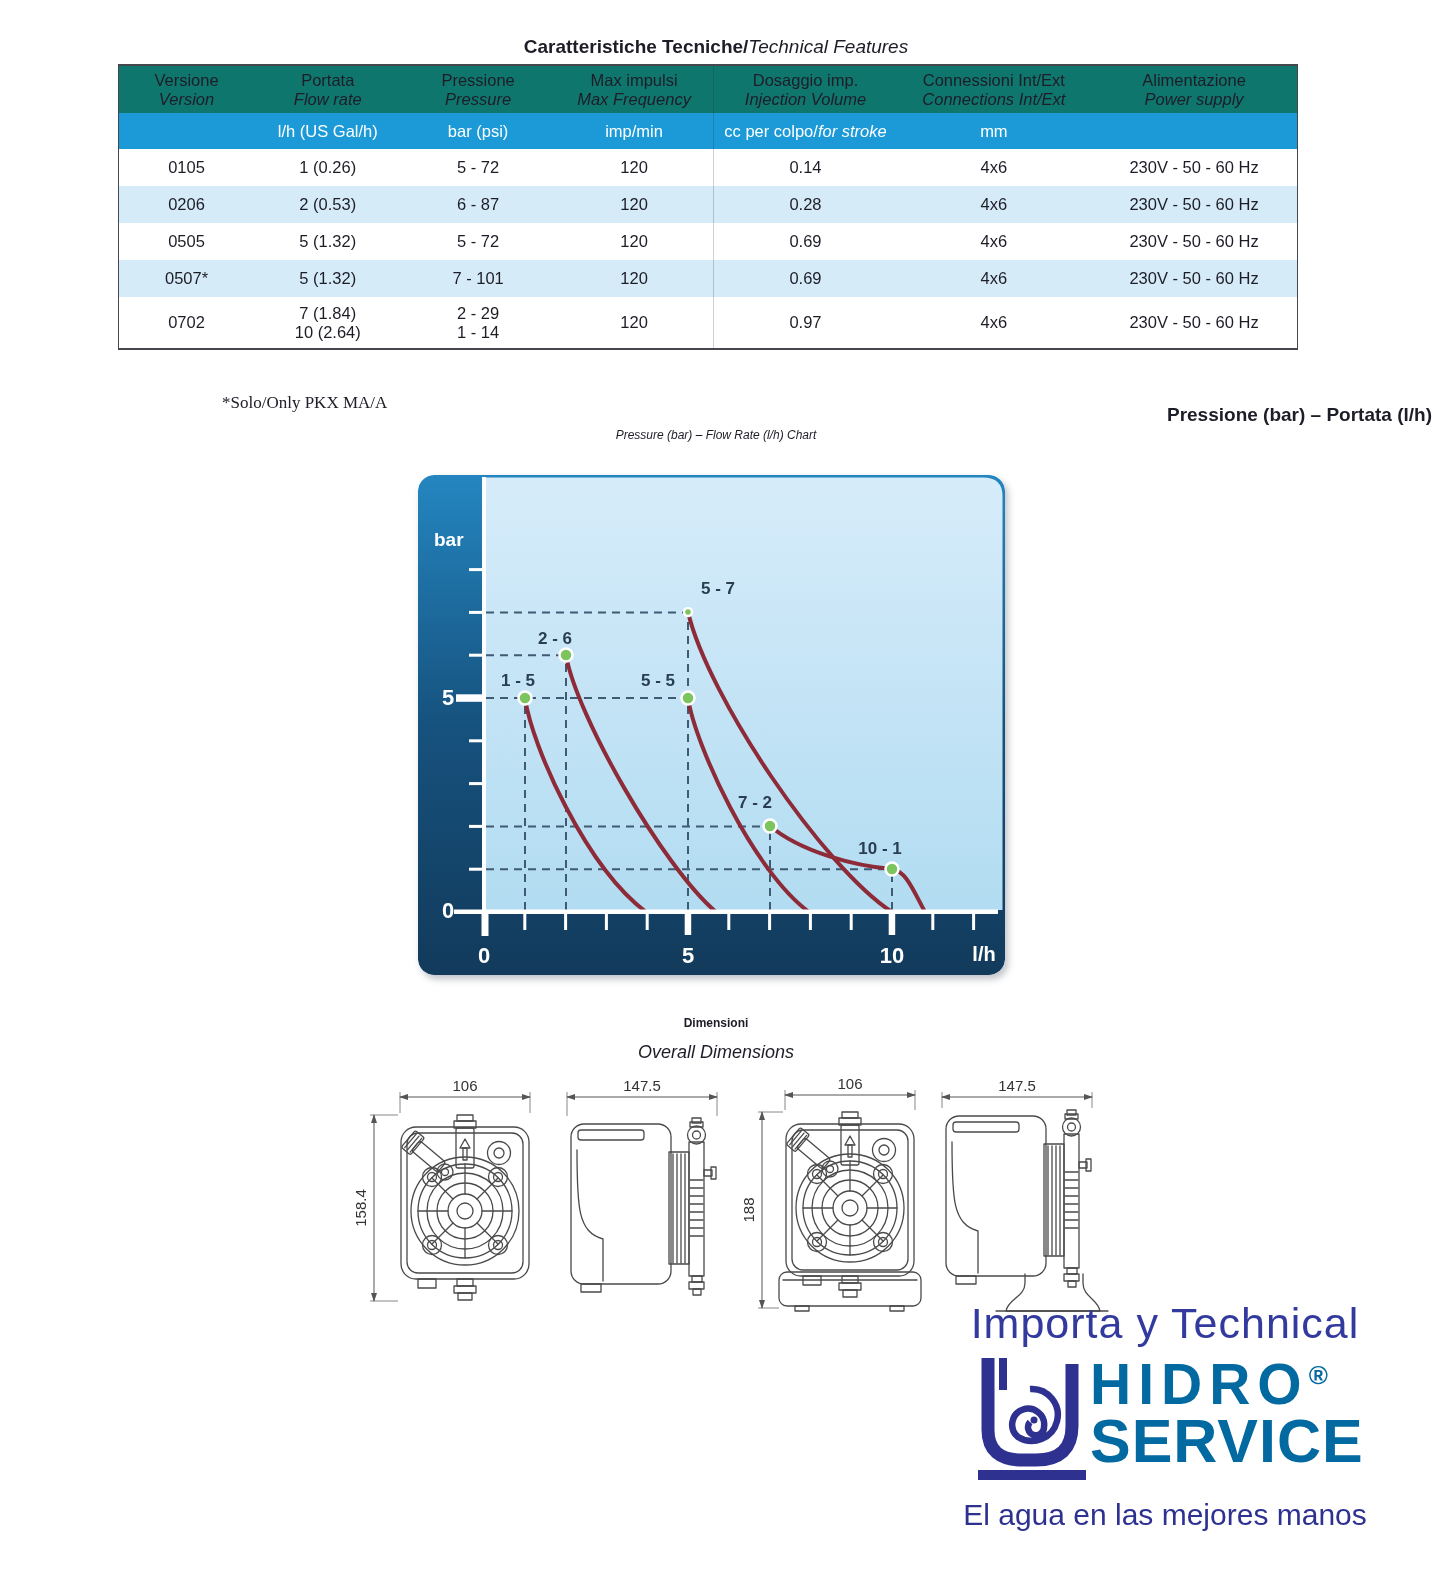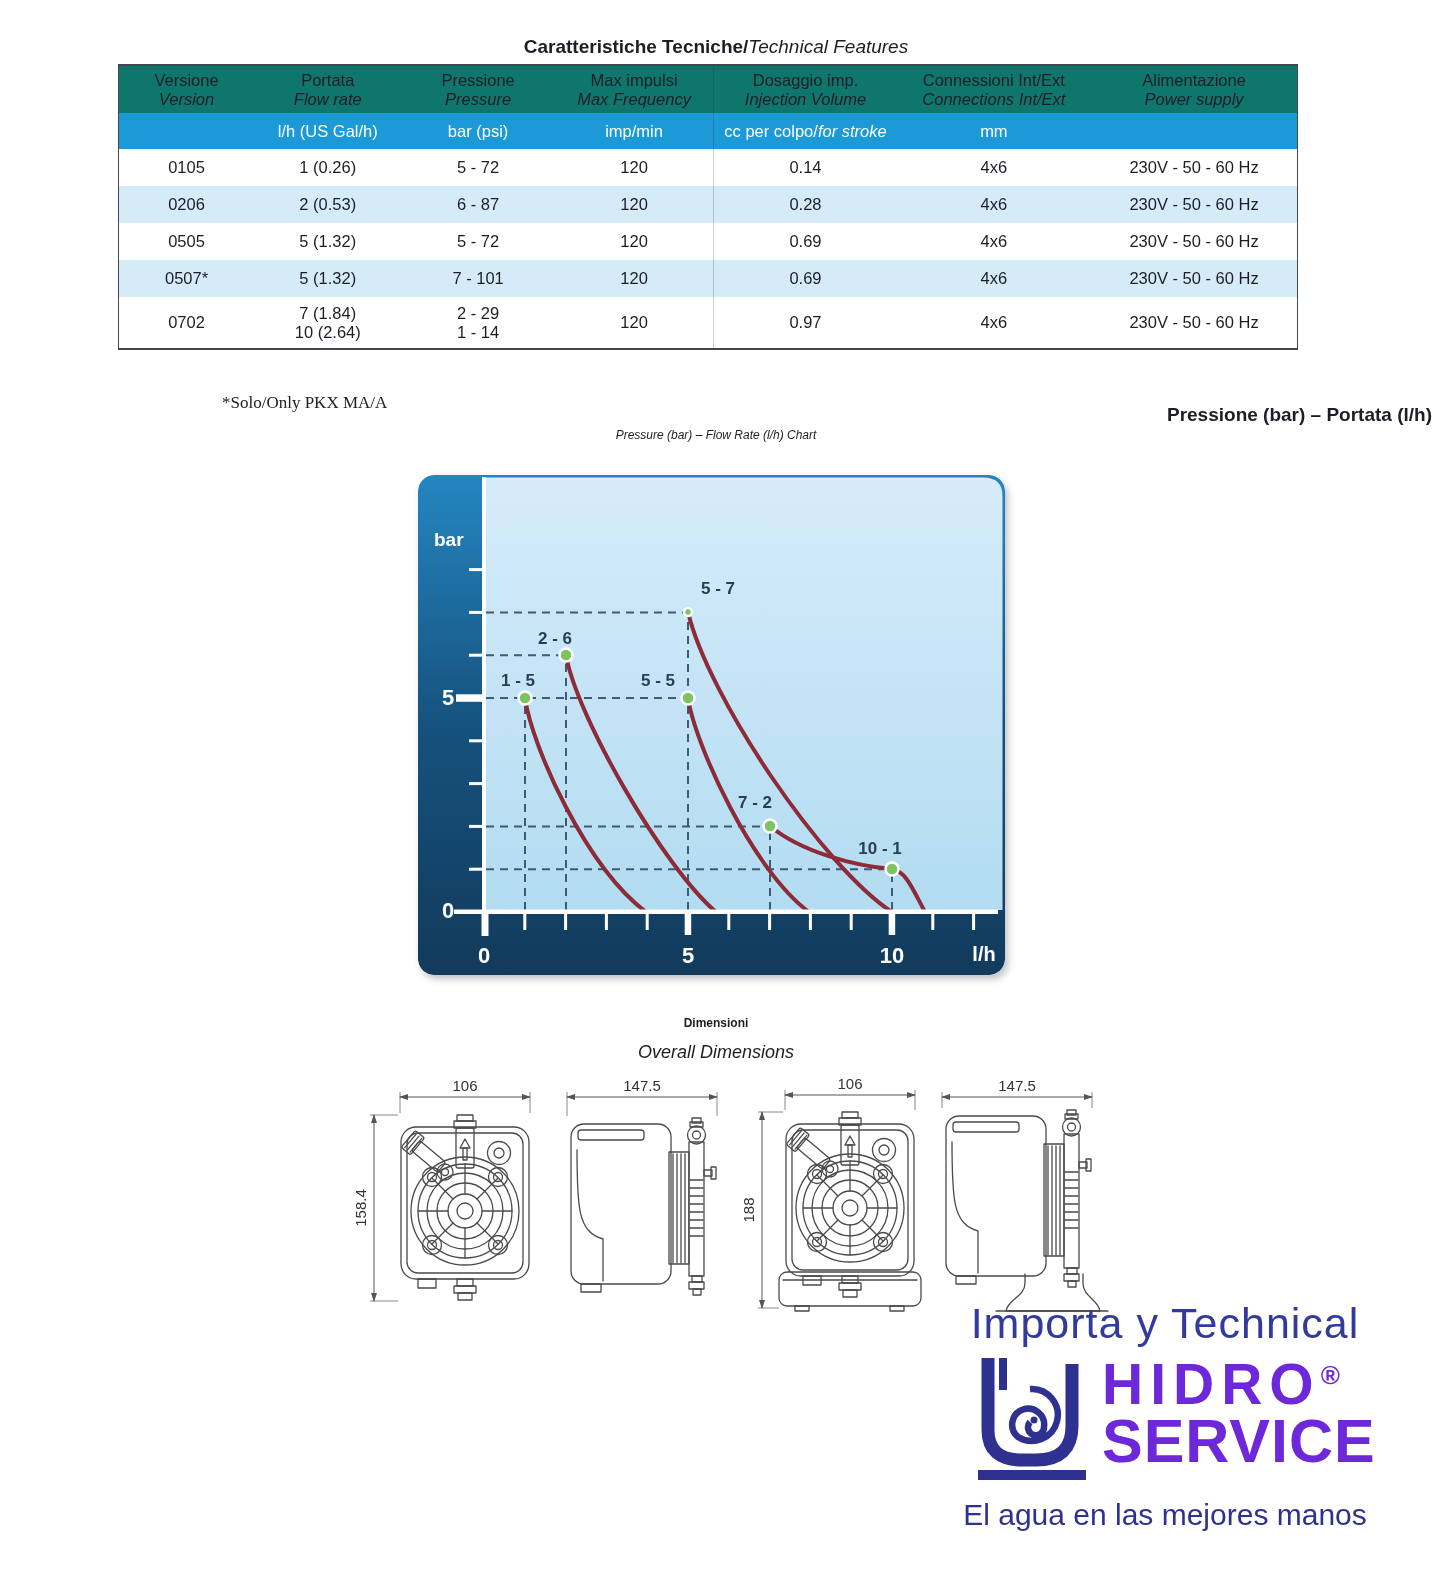"HIDRO®" .logo-text { color: #6d28d9 -> #0369a1; margin-left: 12px -> none }
